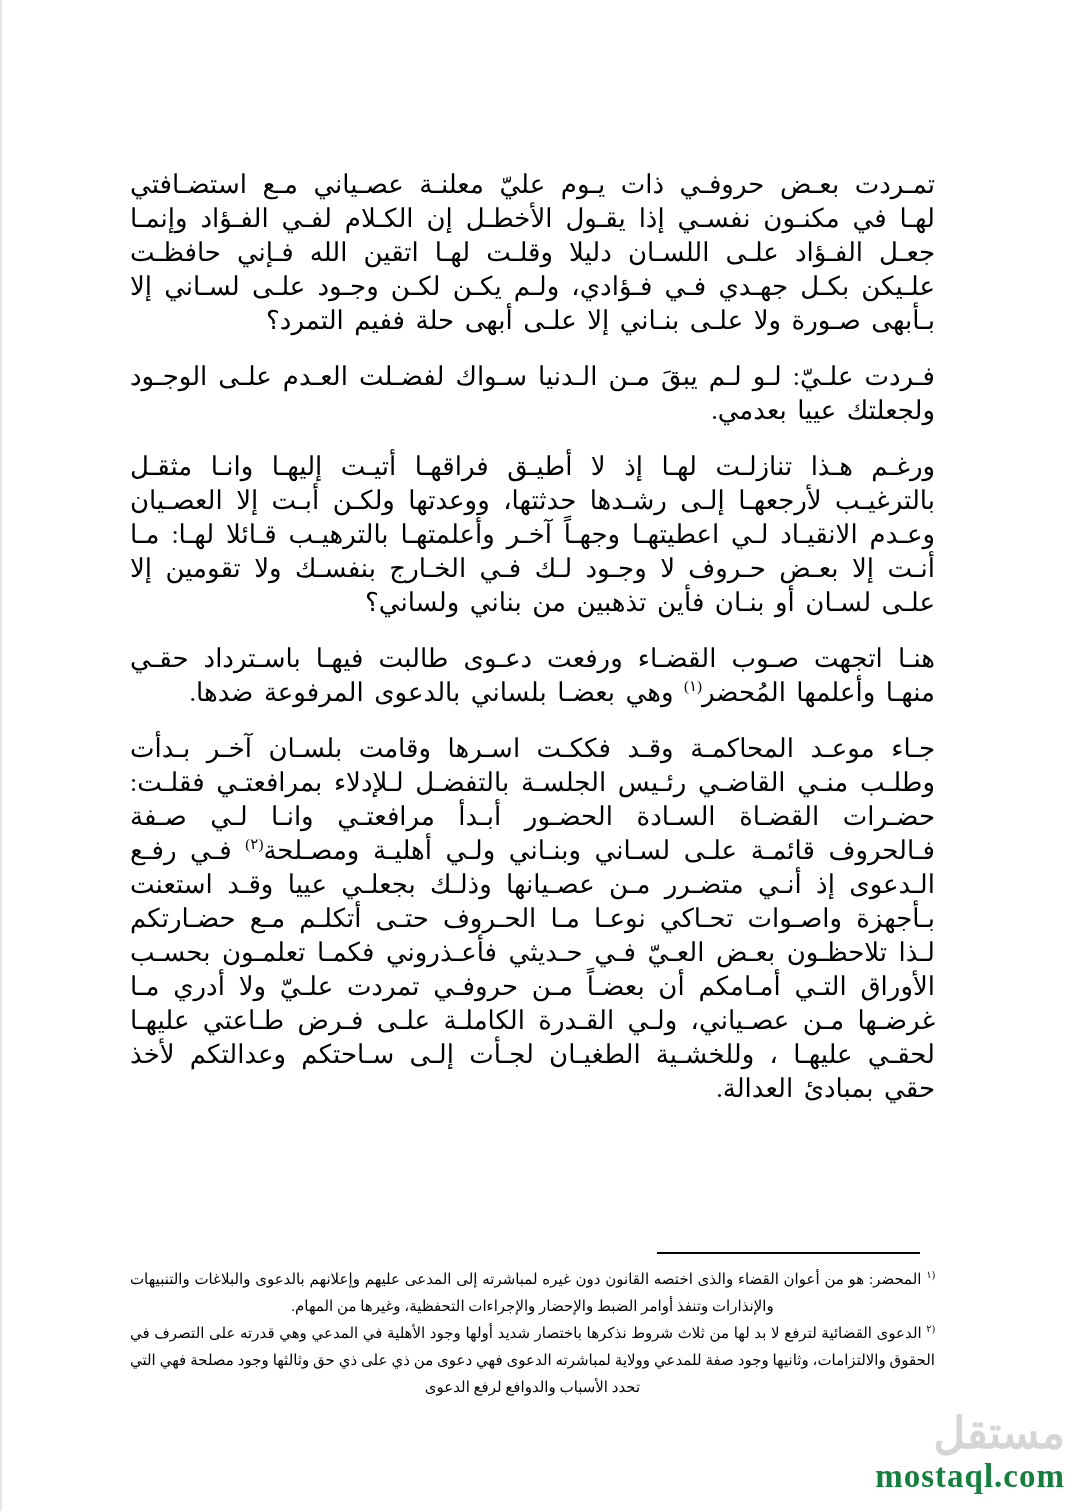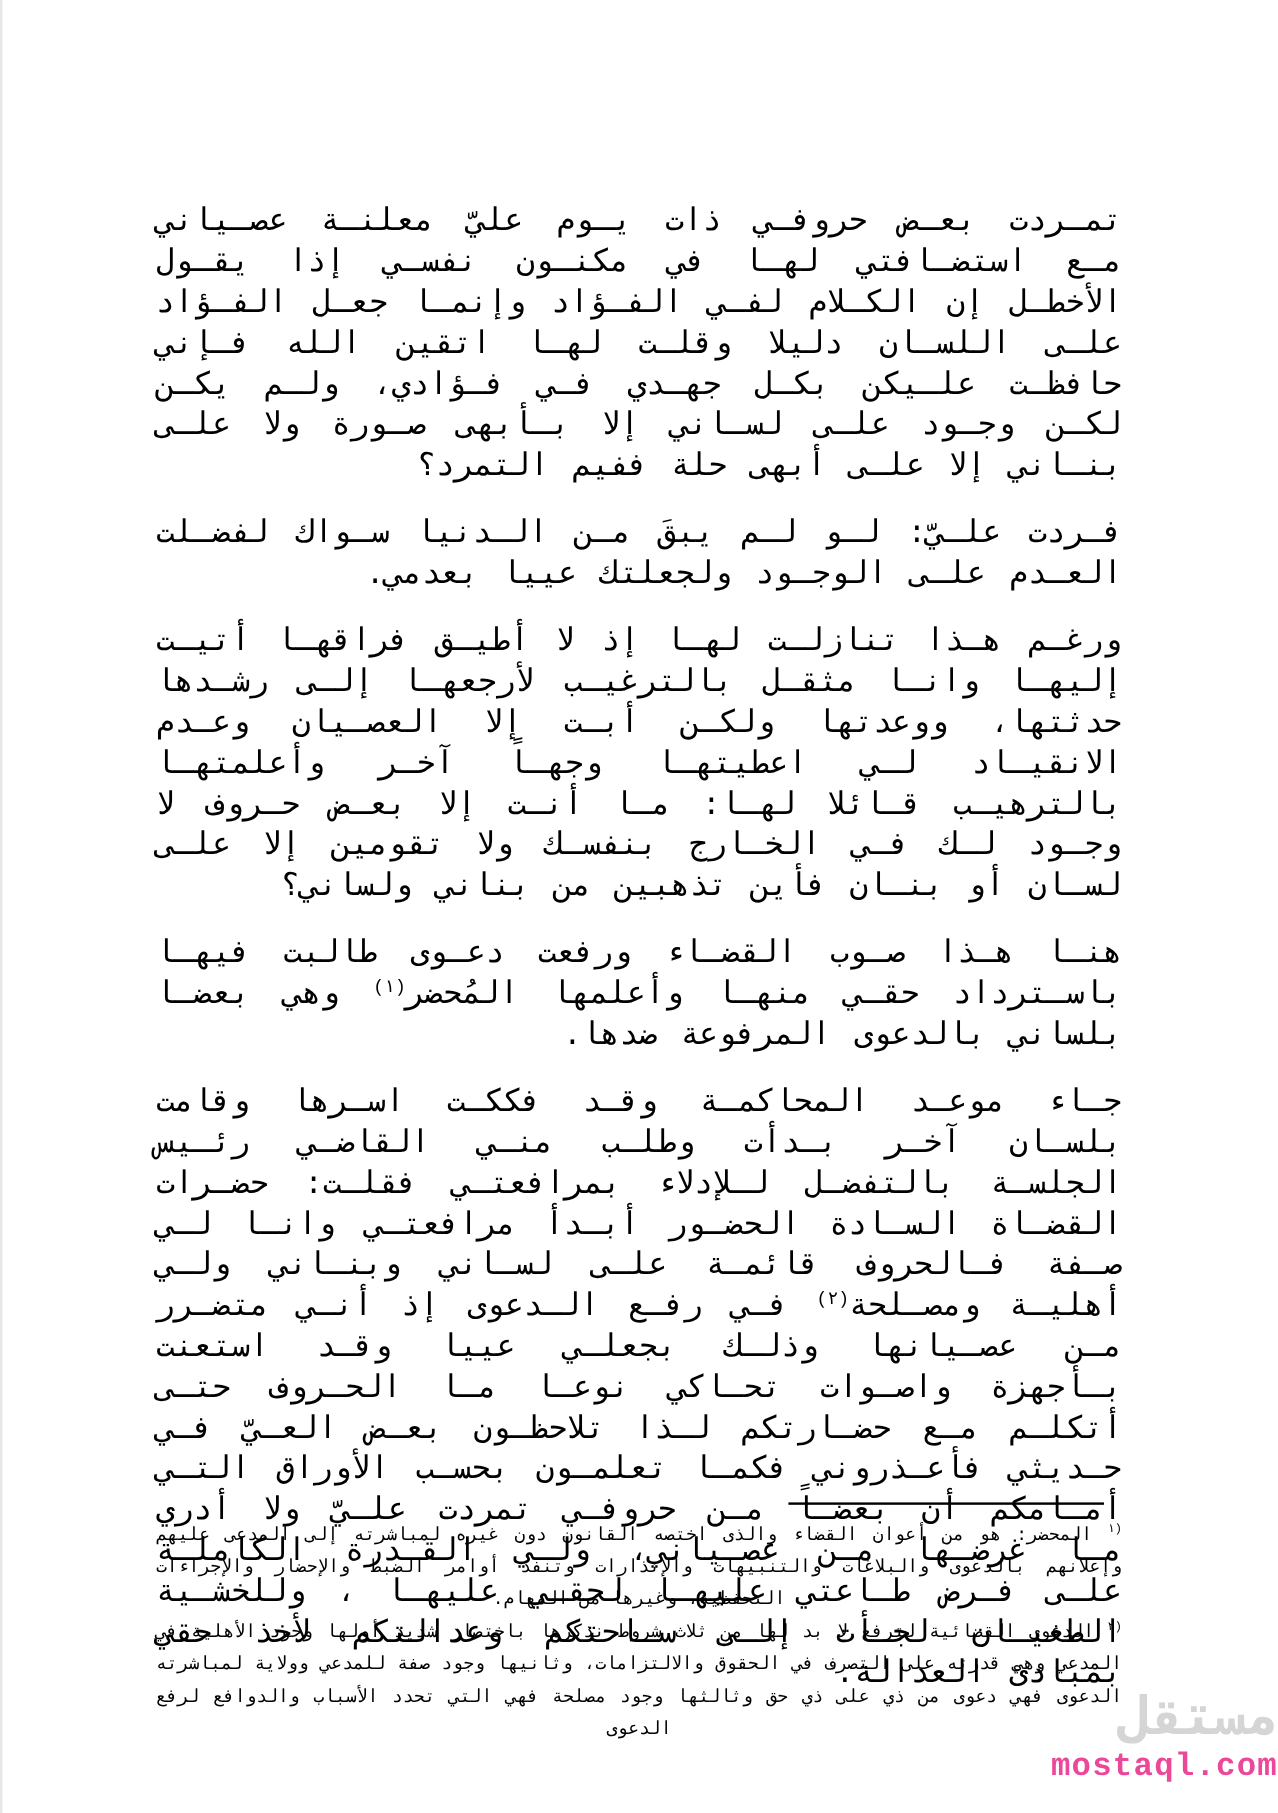"تمـردت بعـض حروفـي ذات يـوم" .page { font-family: Liberation Mono, monospace -> Liberation Serif, serif }
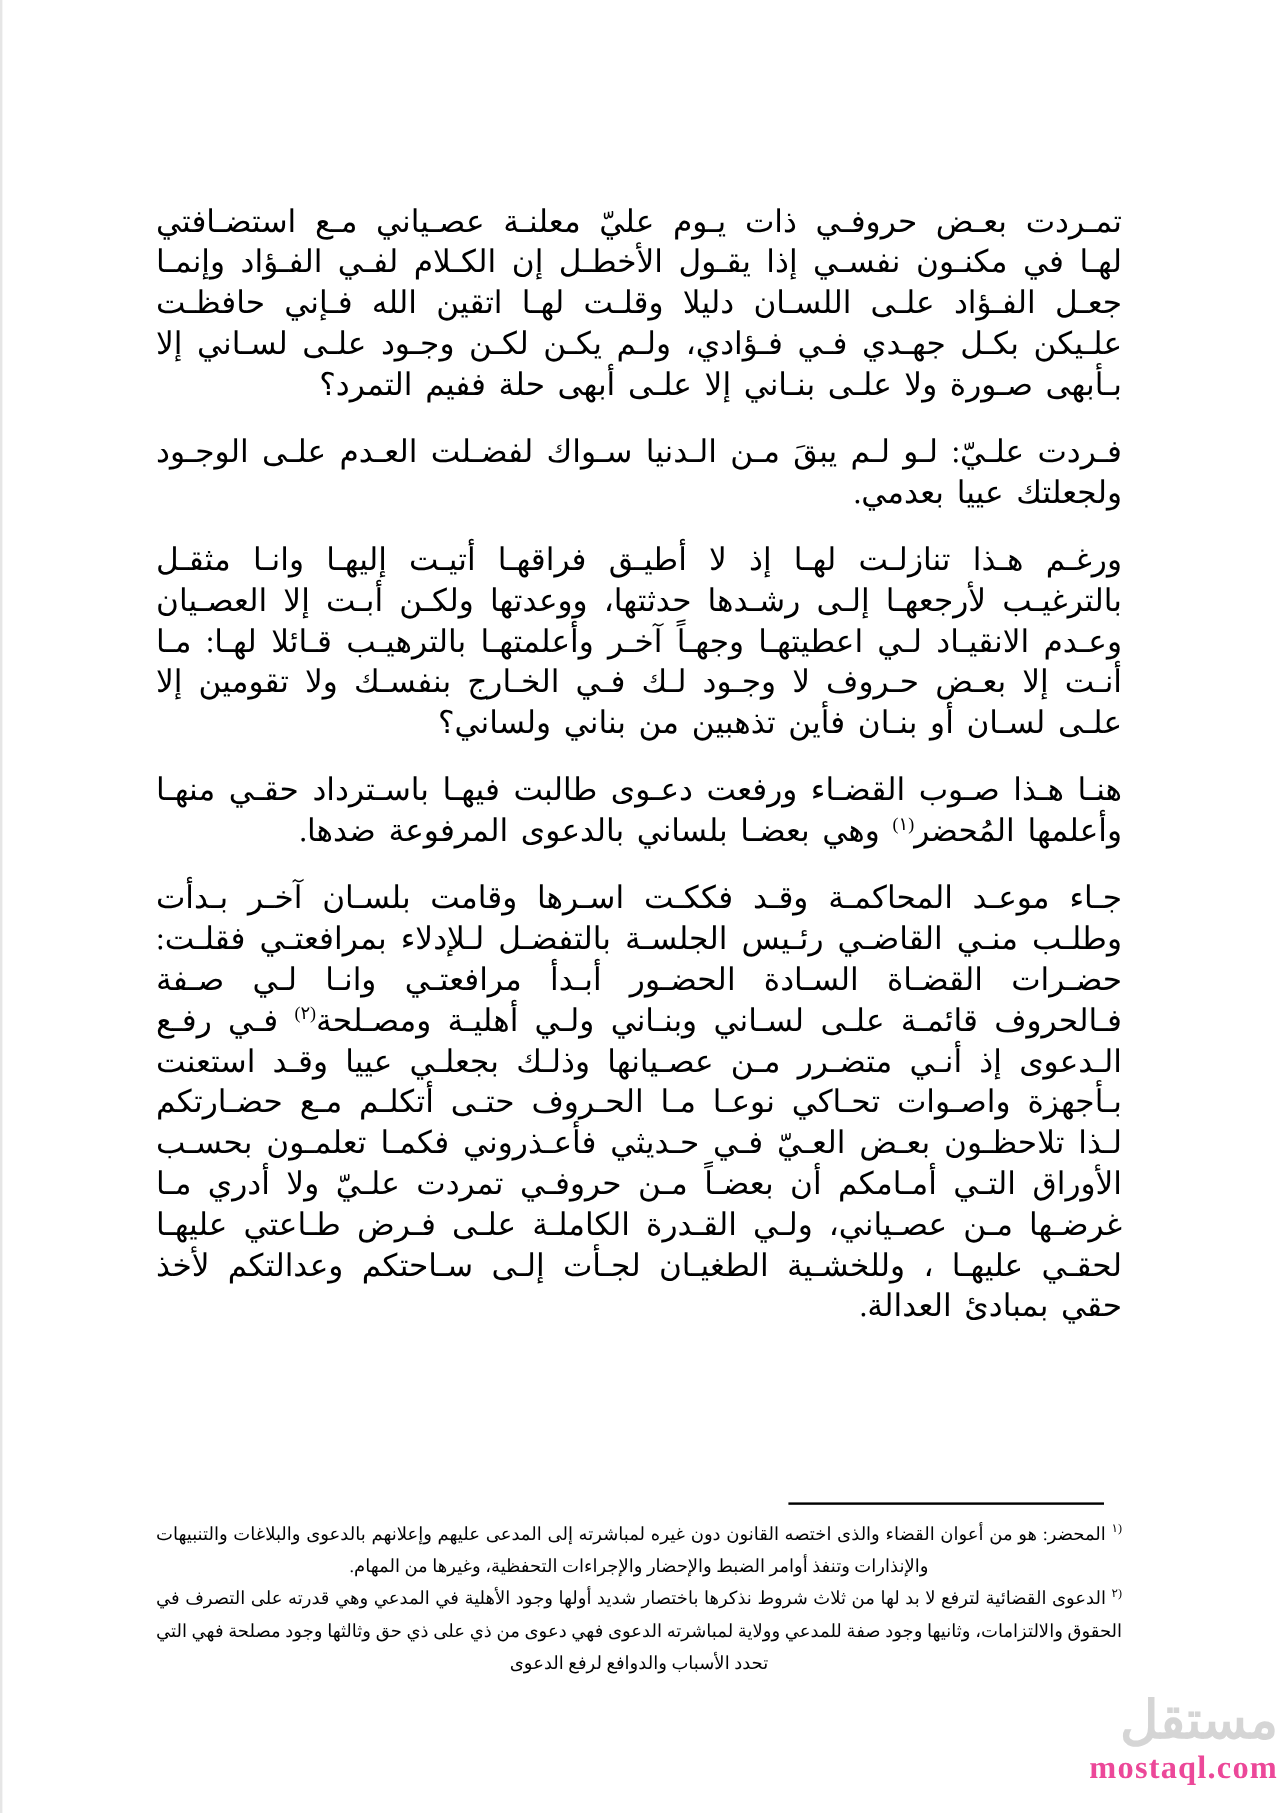"هنـا هـذا صـوب القضـاء ورفعت" span { text: هـذا -> اتجهت }
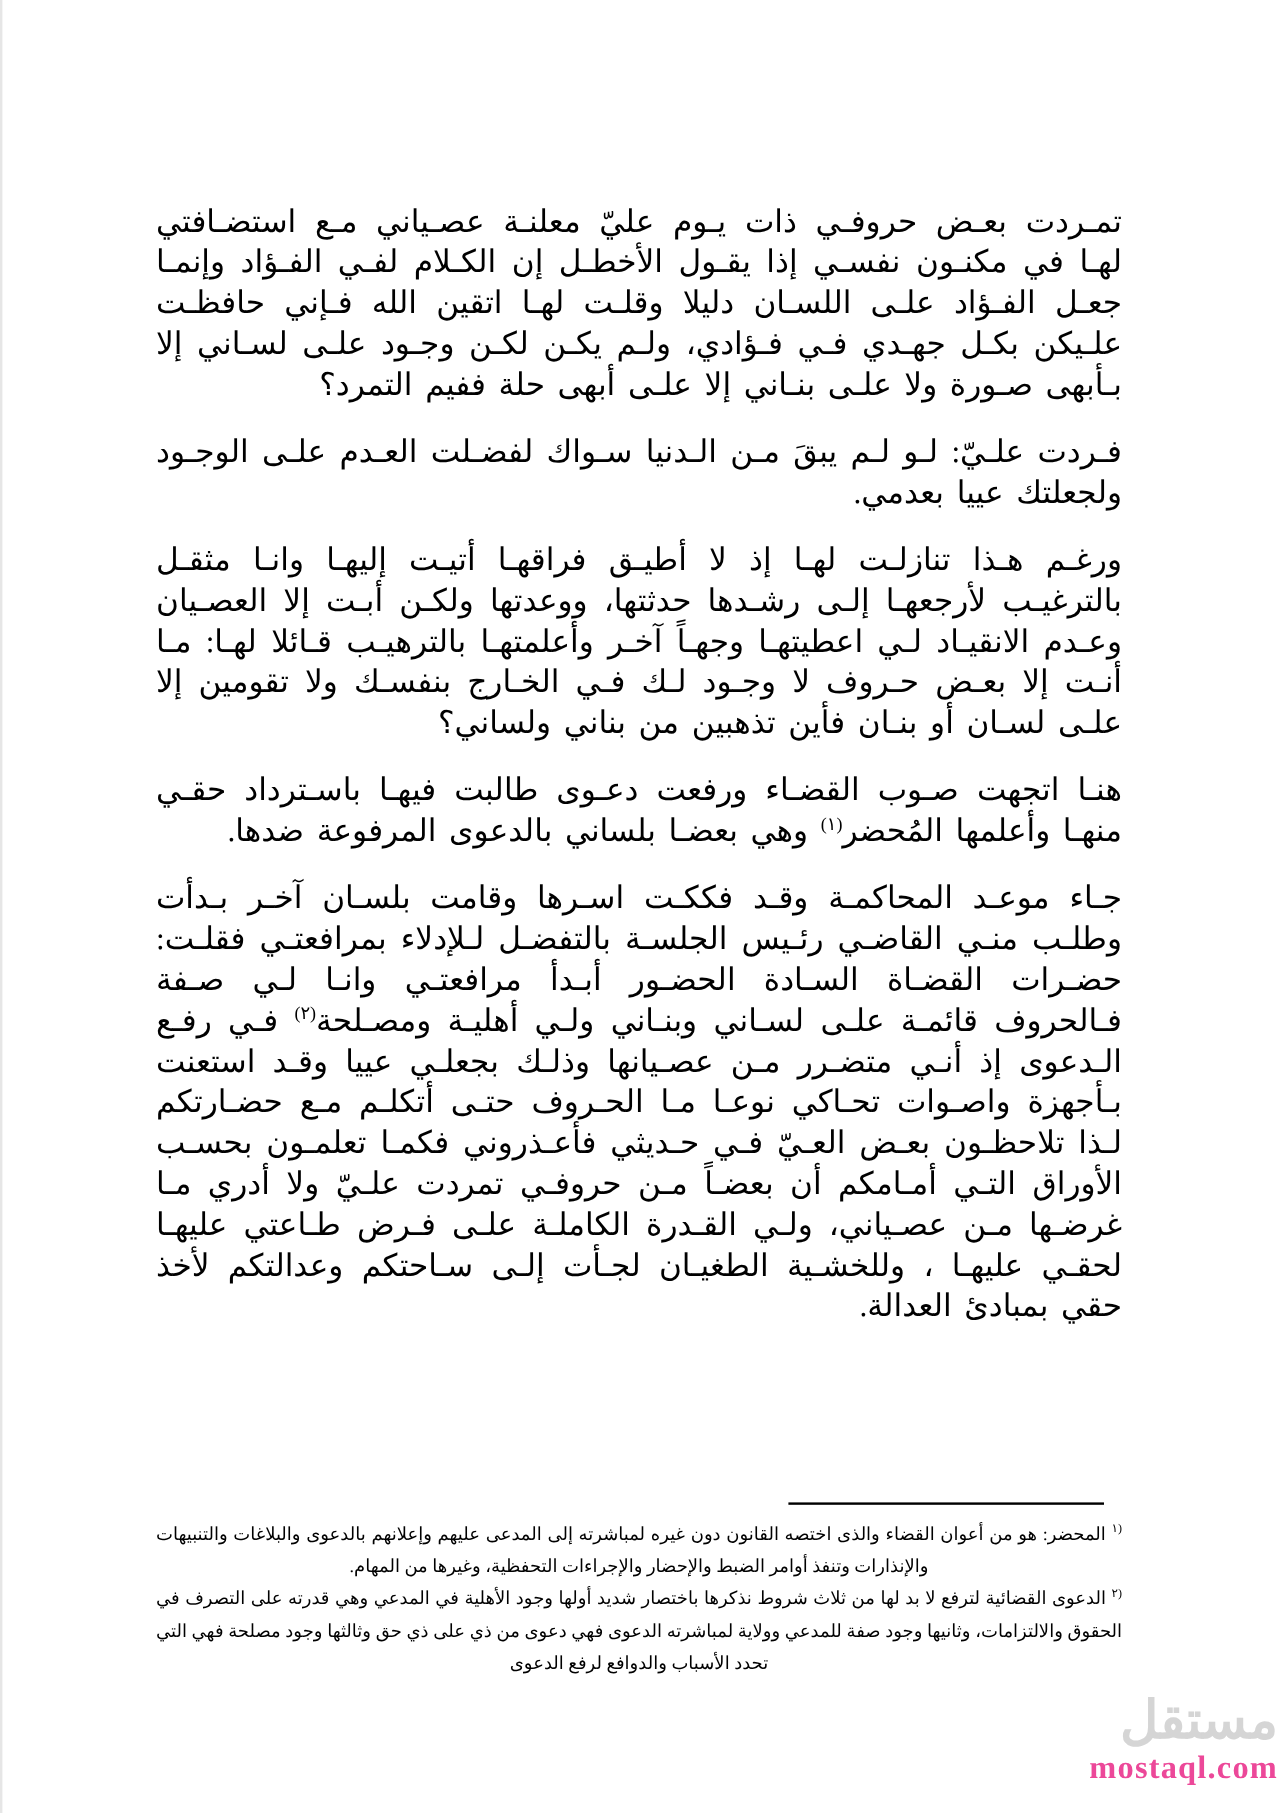"mostaql.com" .wm-site { color: #ec4899 -> #15803d; font-size: 27px -> 33px }
